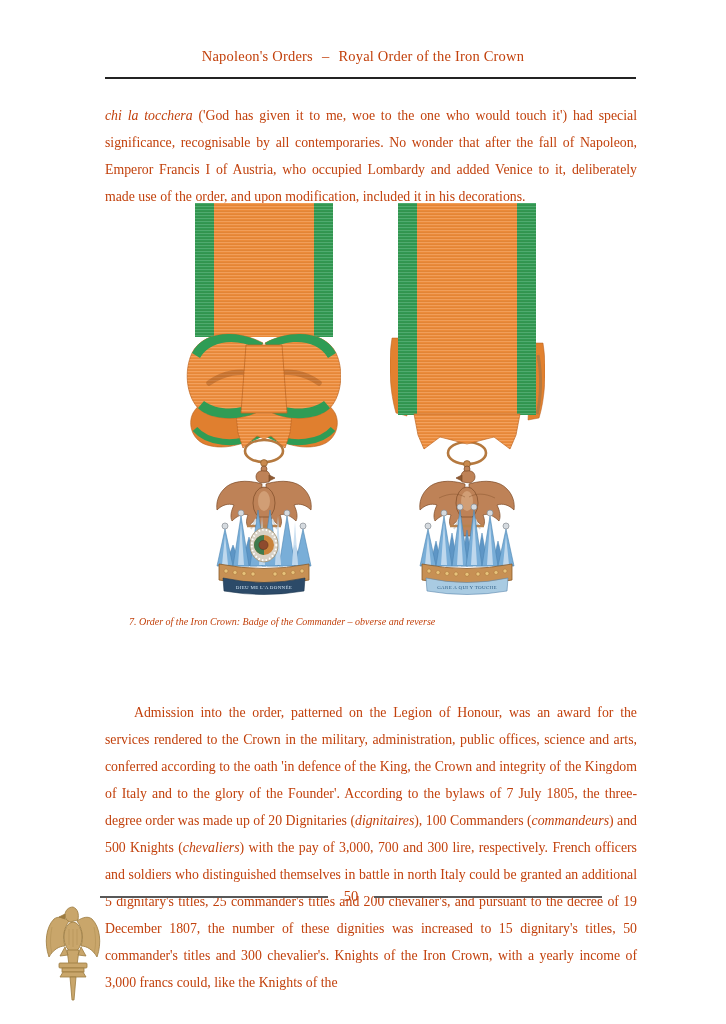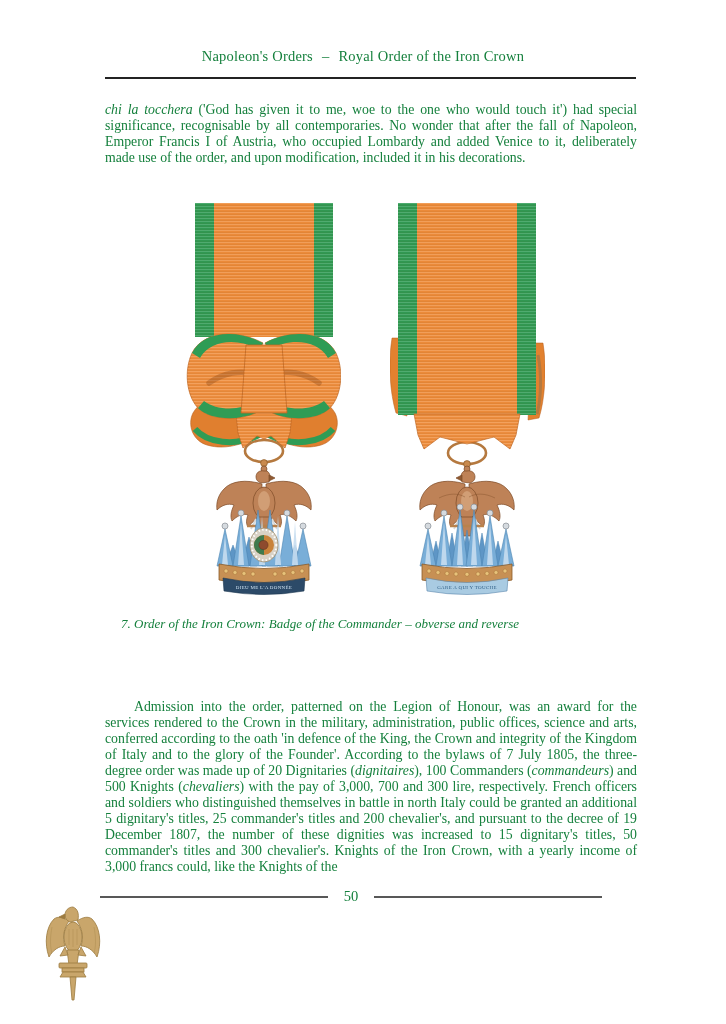"Napoleon's Orders – Royal Order" .page { color: #15803d -> #c2410c }
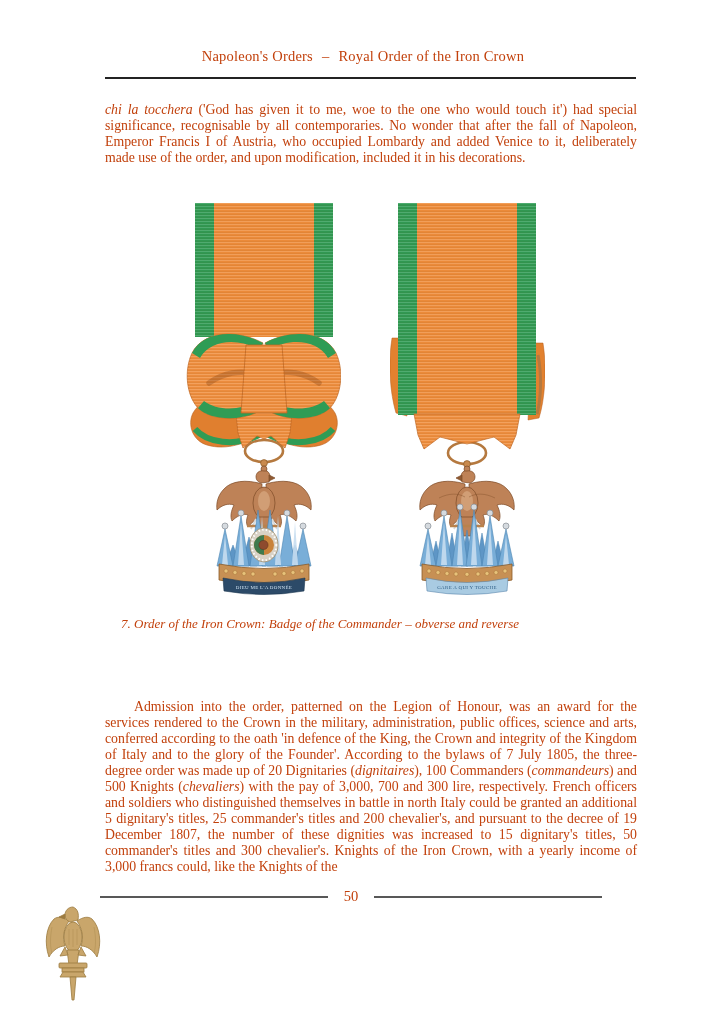"chi la tocchera ('God has" .body-text { line-height: 16px -> 27px }
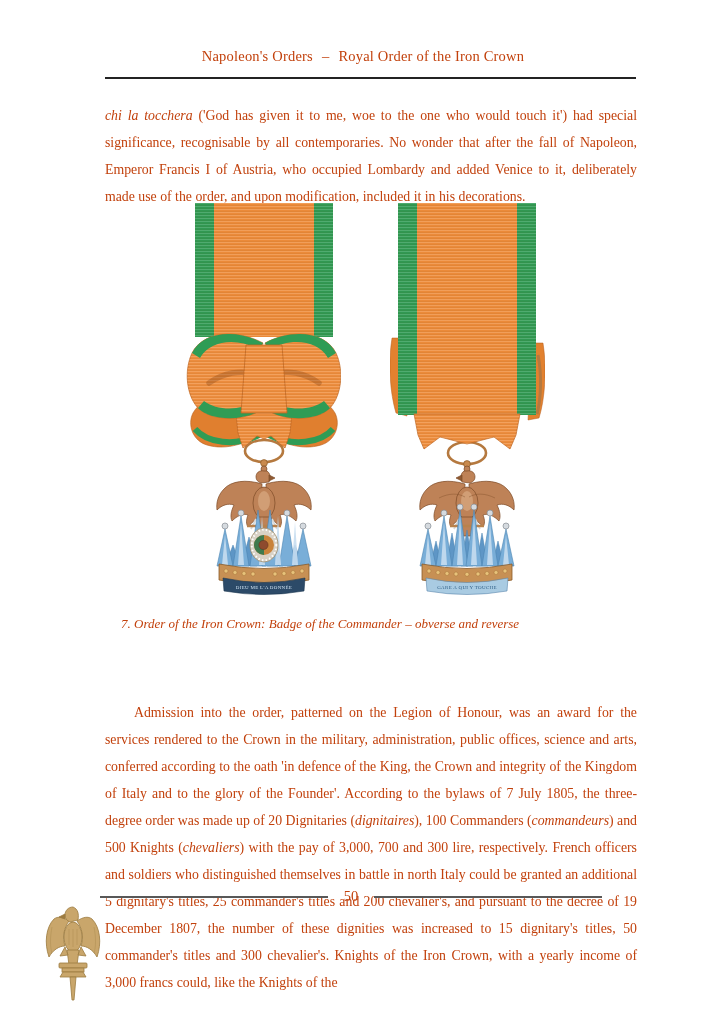"7. Order of the Iron" .cap { font-size: 13px -> 10px; left: 121px -> 129px }
